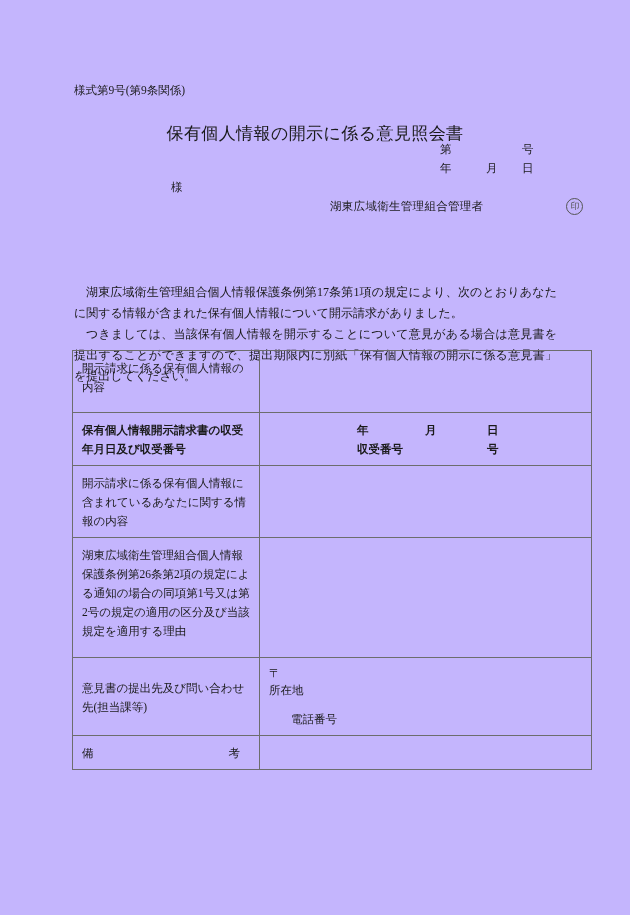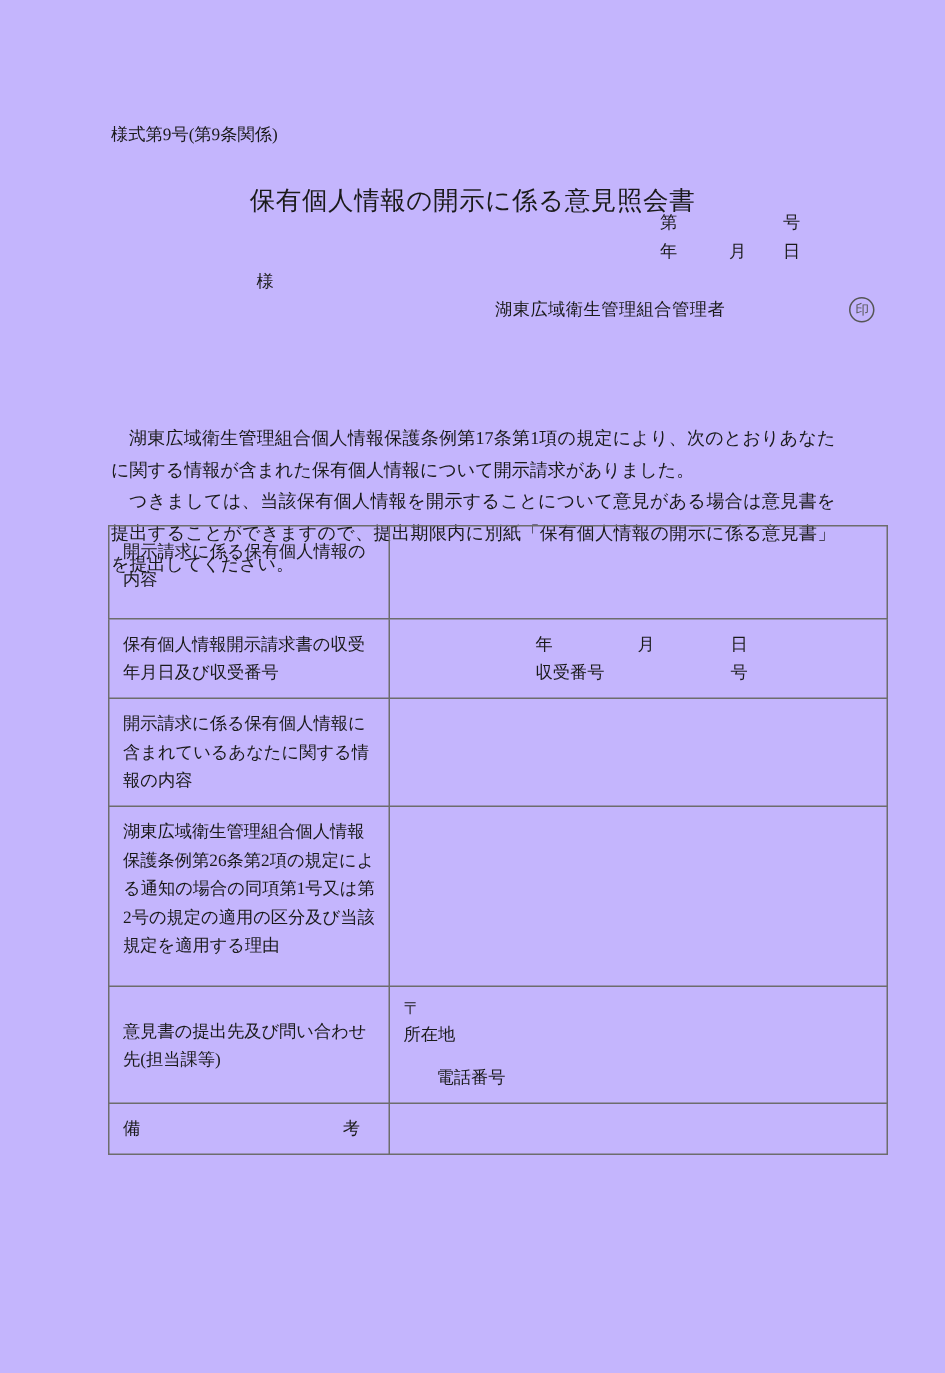"保有個人情報開示請求書の収受年月日及び収受番号" .h-r2 { font-weight: none -> bold }
